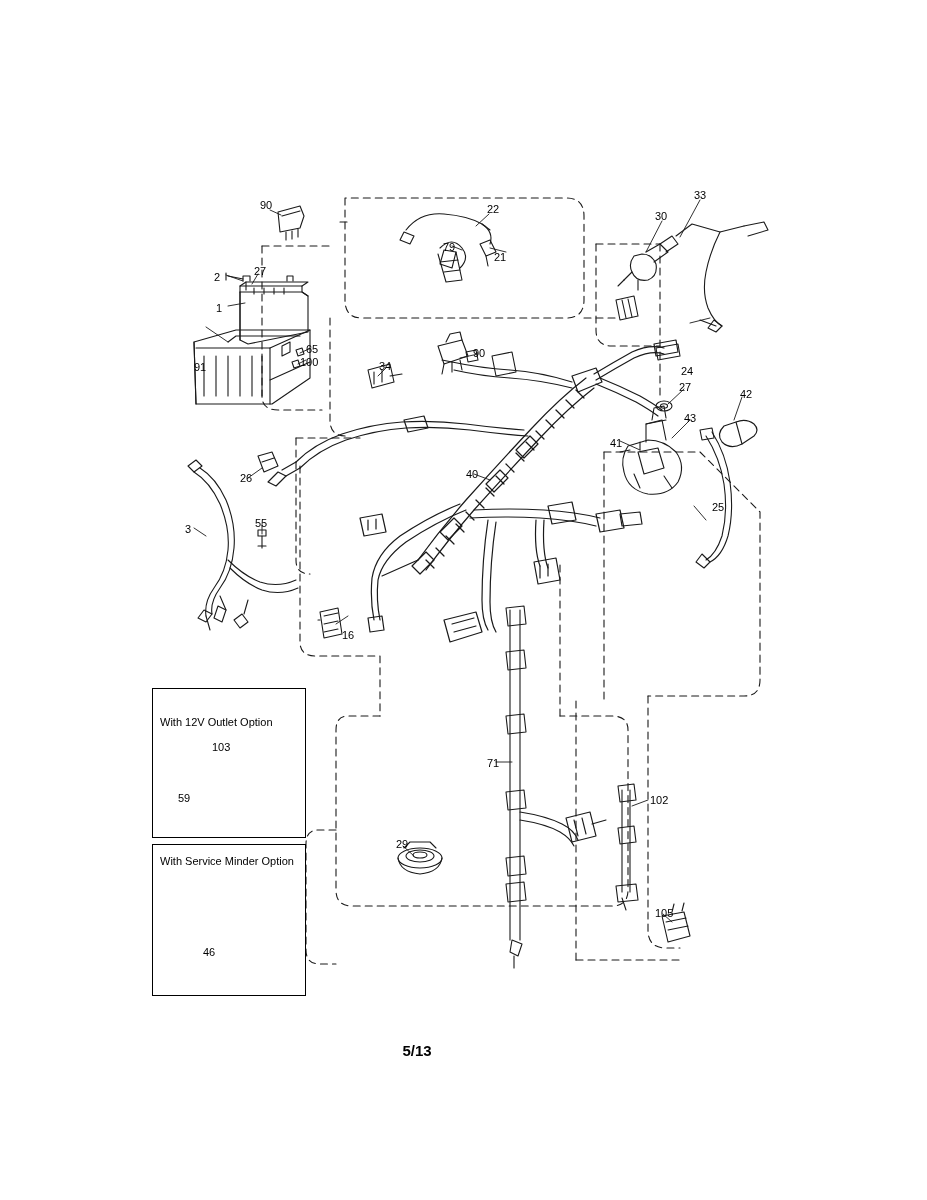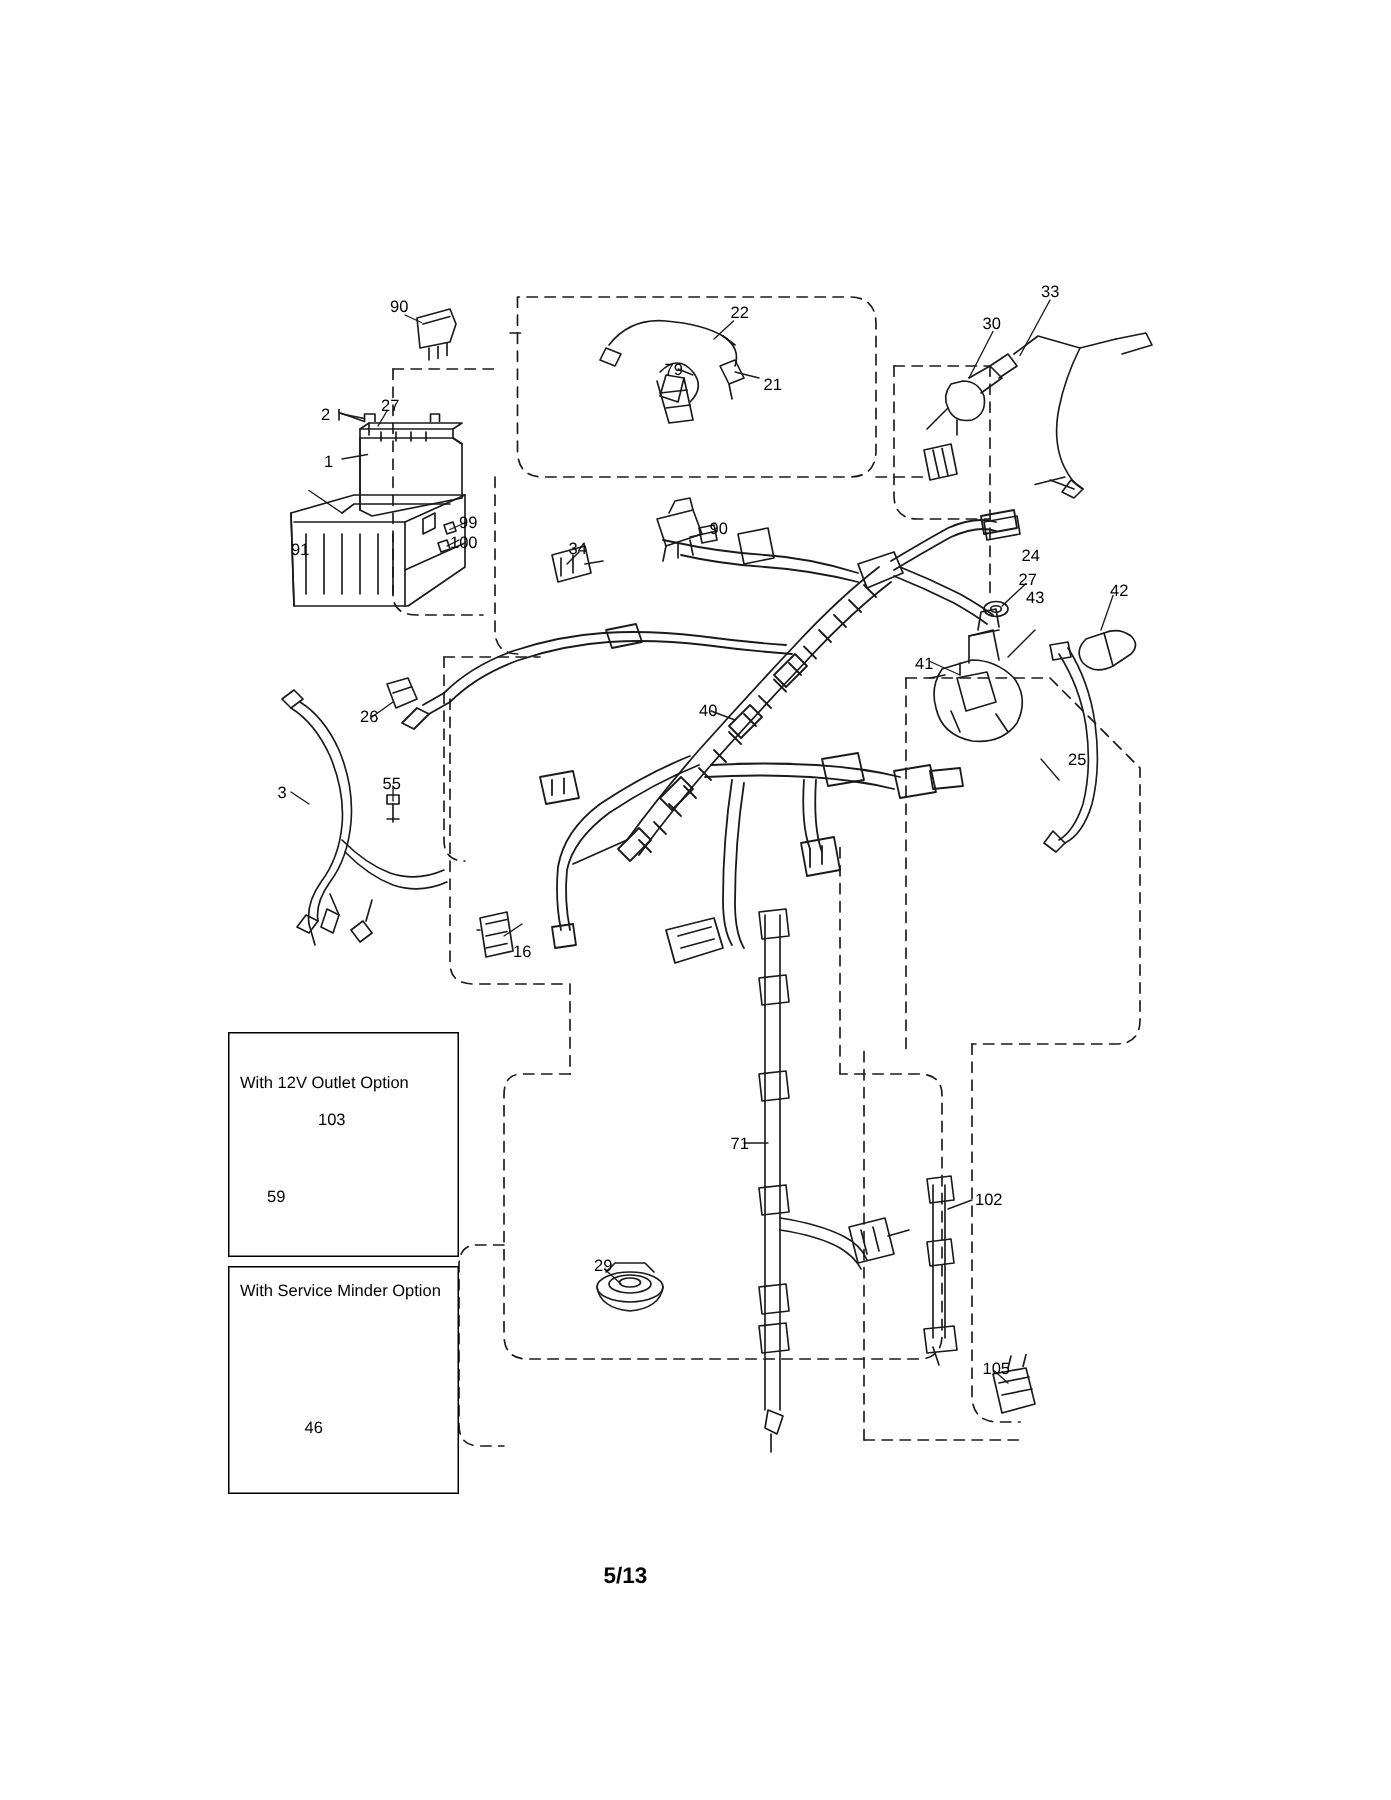"21" div.callout { left: 509px -> 494px }
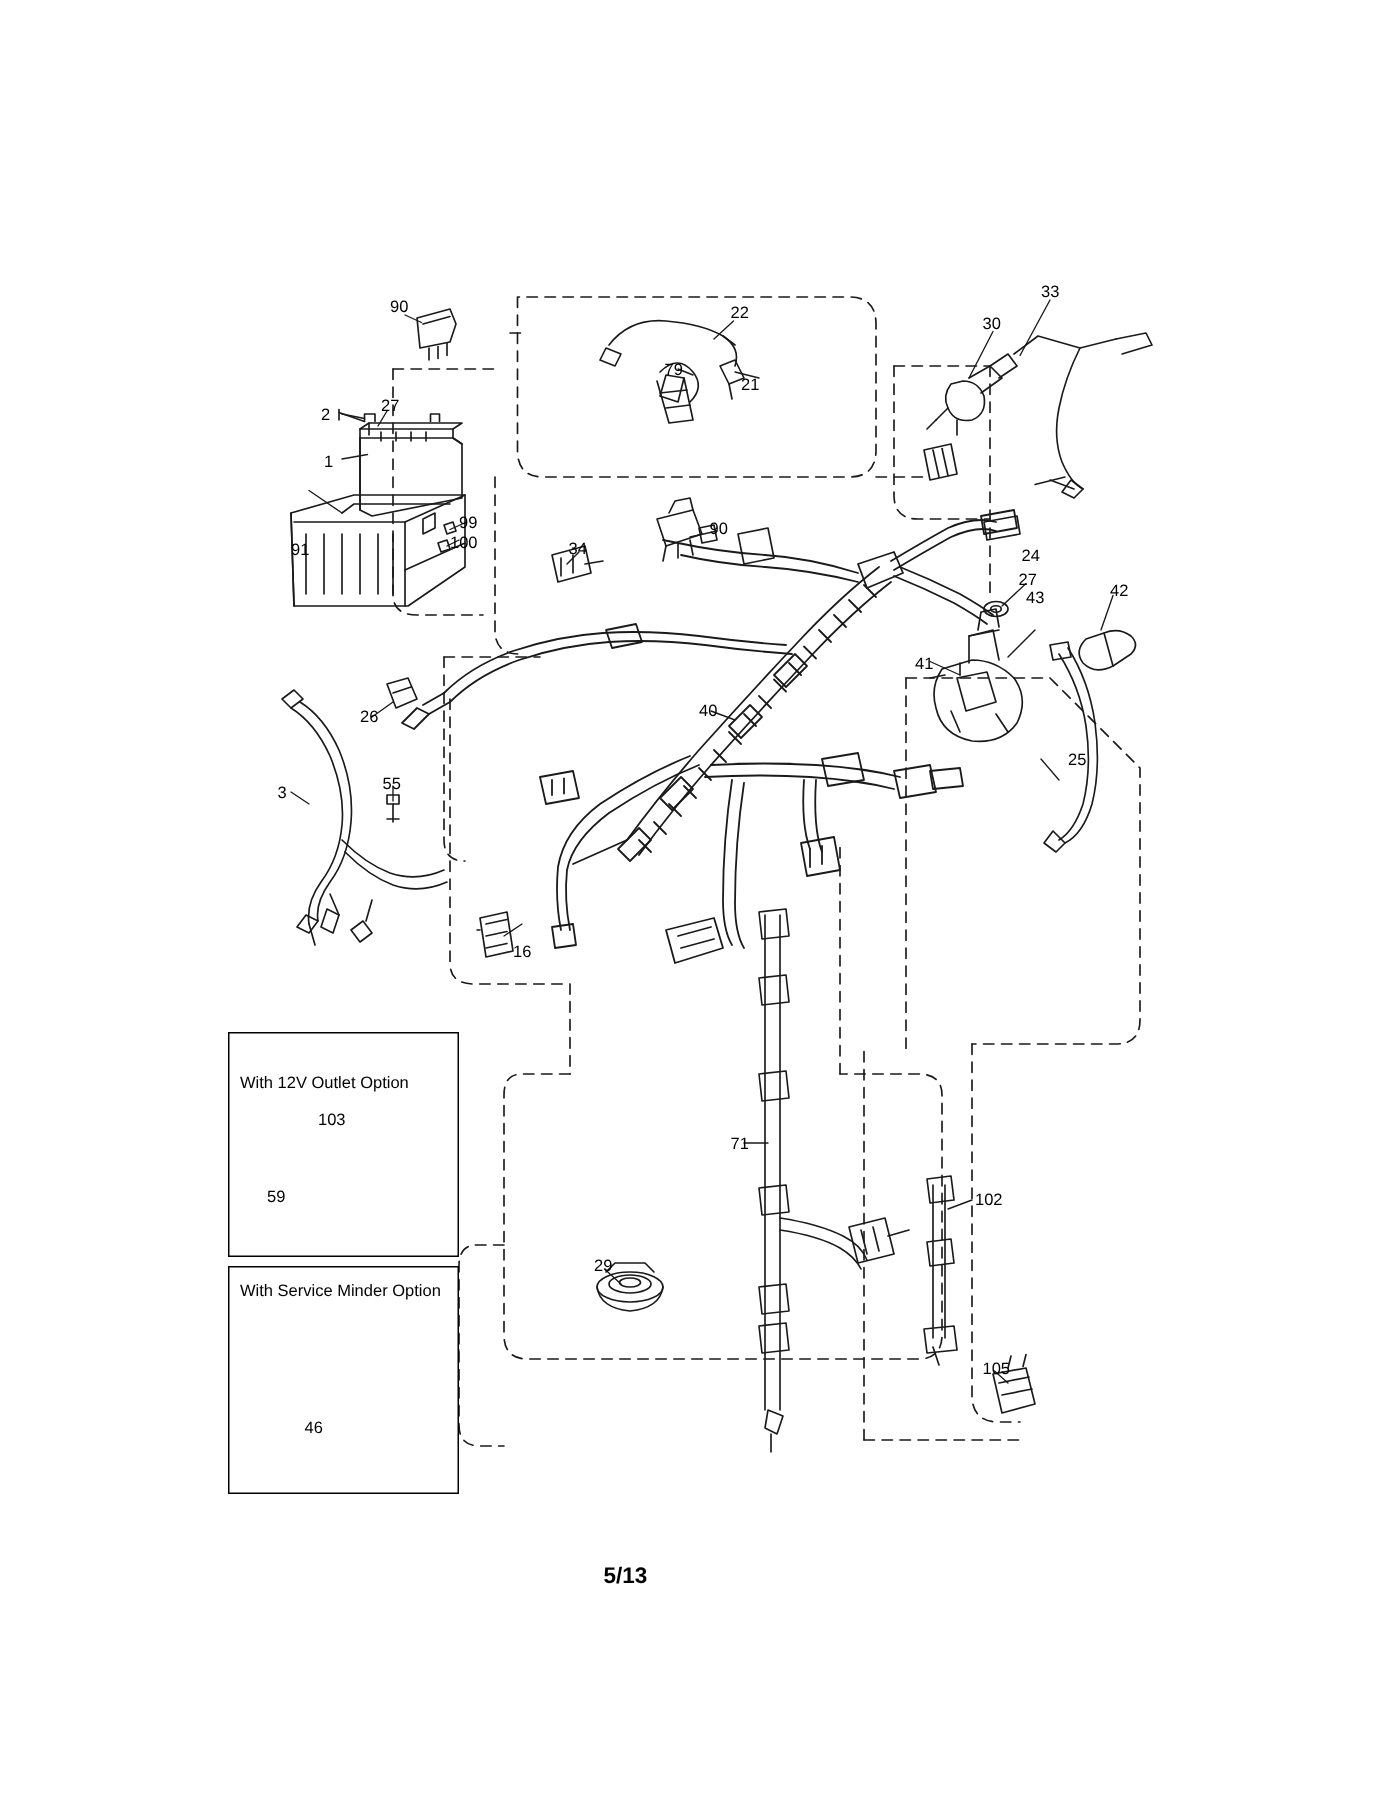"99" div.callout { text: 99 -> 65 }
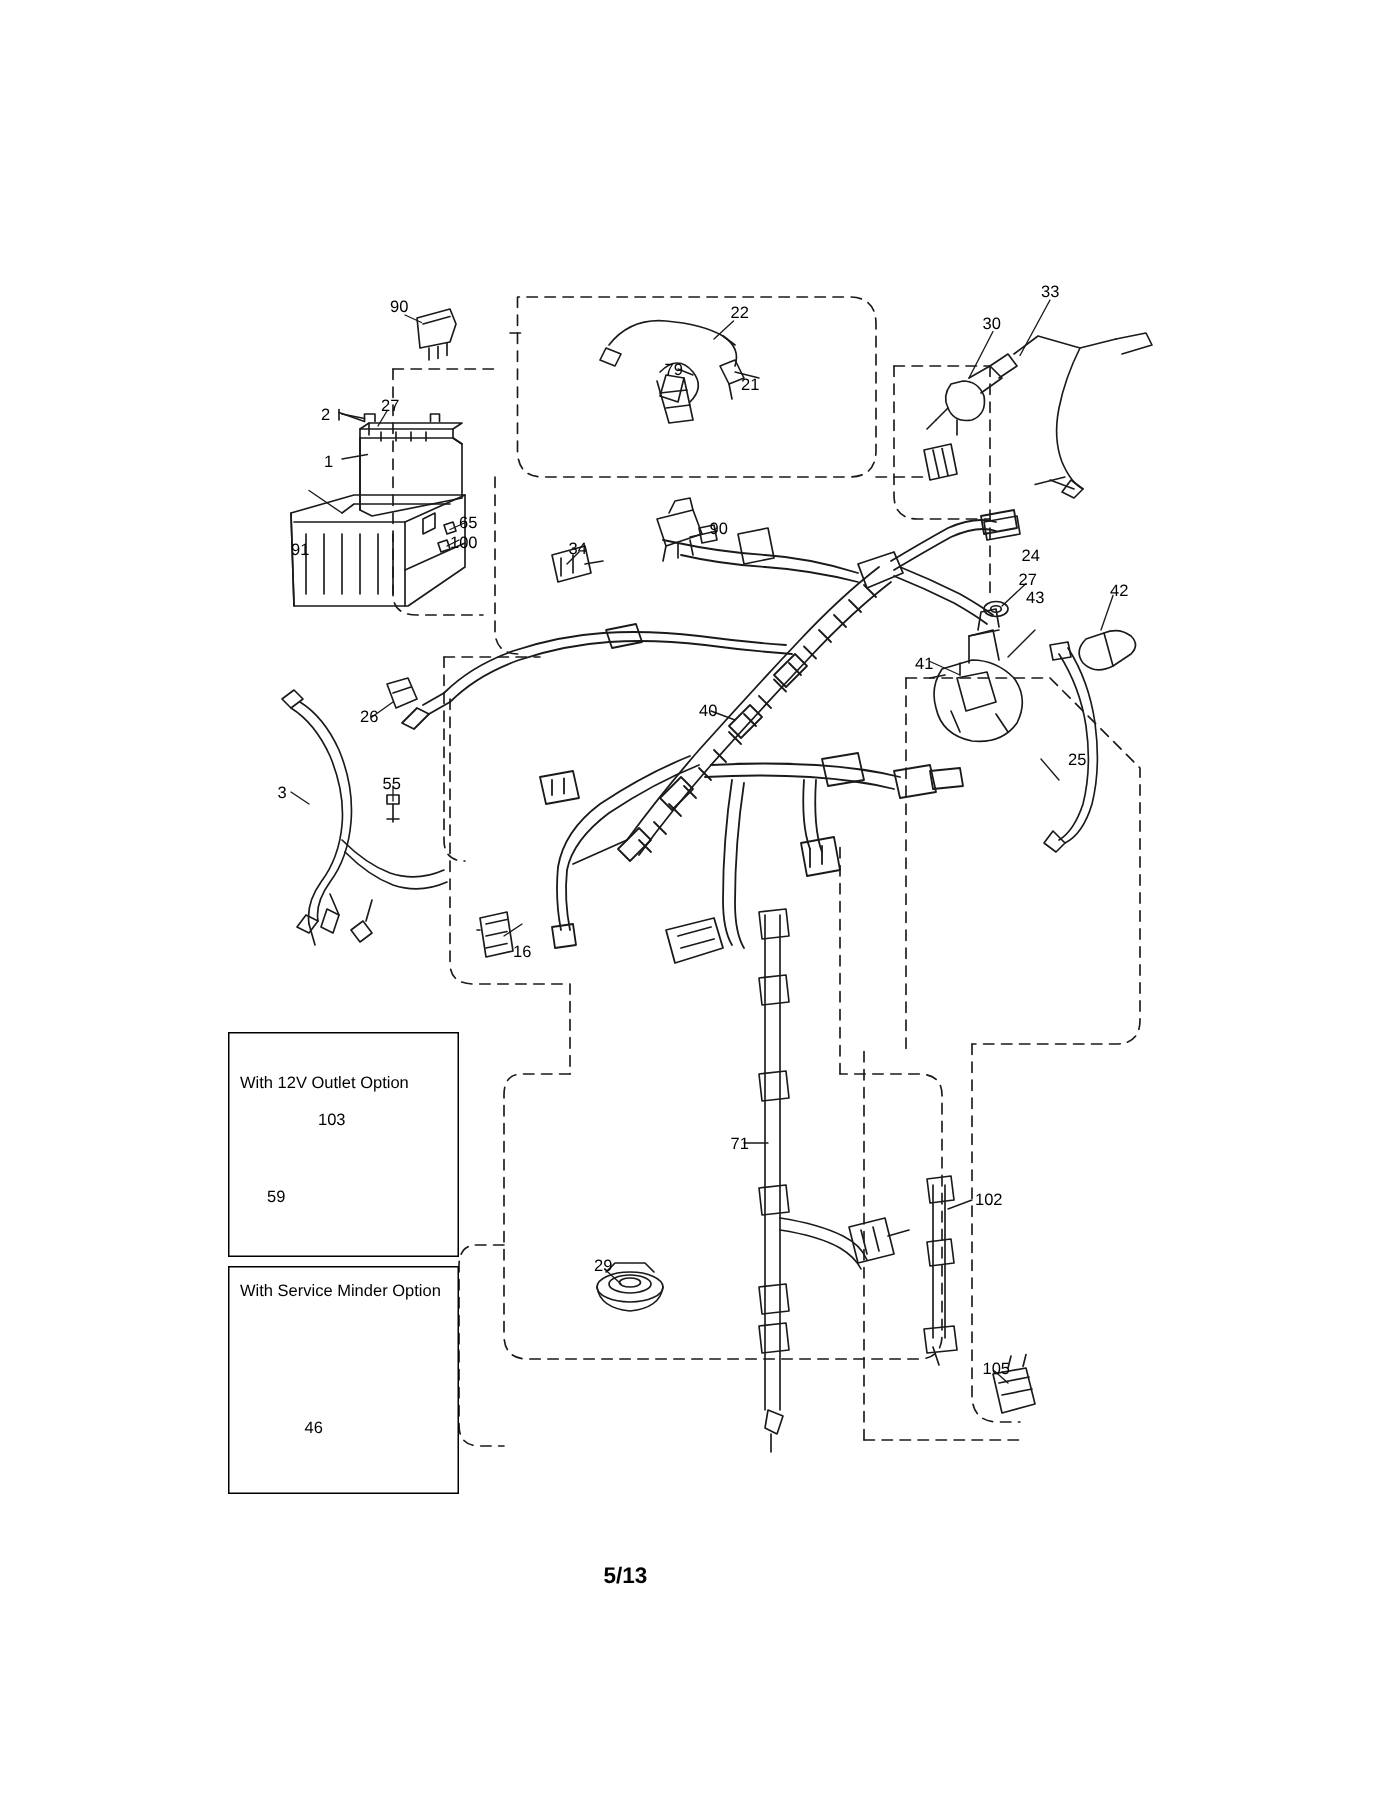"43" div.callout { top: 394px -> 413px }
